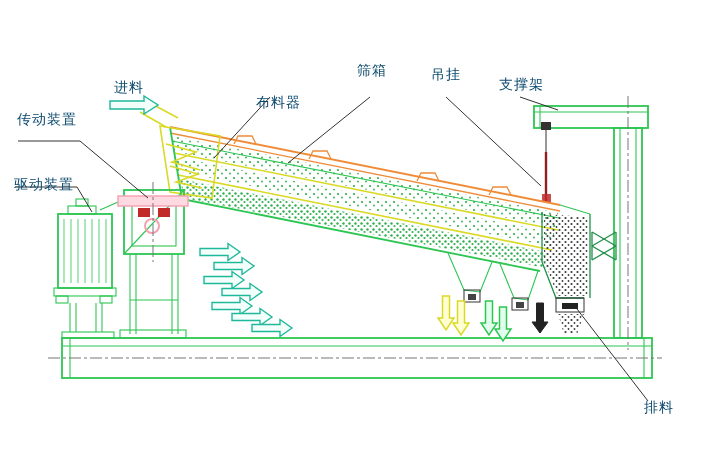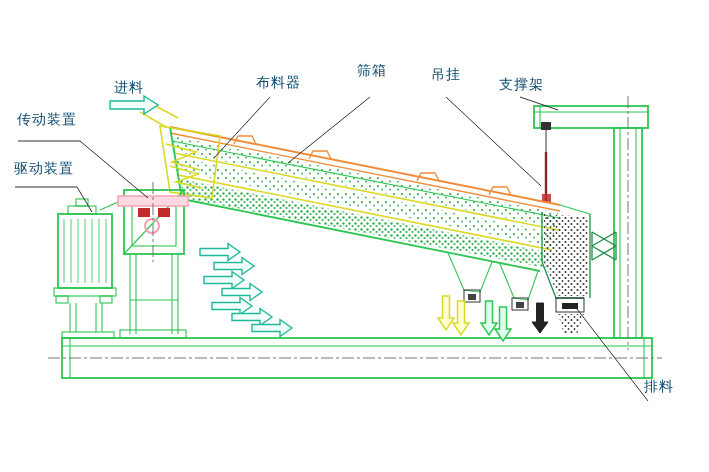"布料器" div.lbl { top: 74px -> 94px }
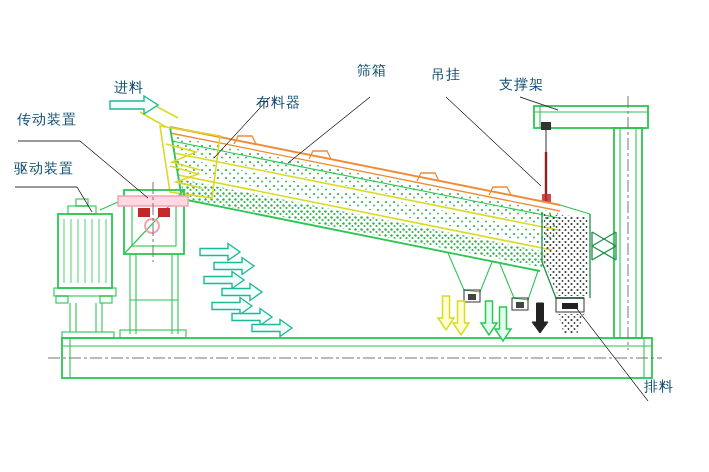"驱动装置" div.lbl { top: 160px -> 176px }
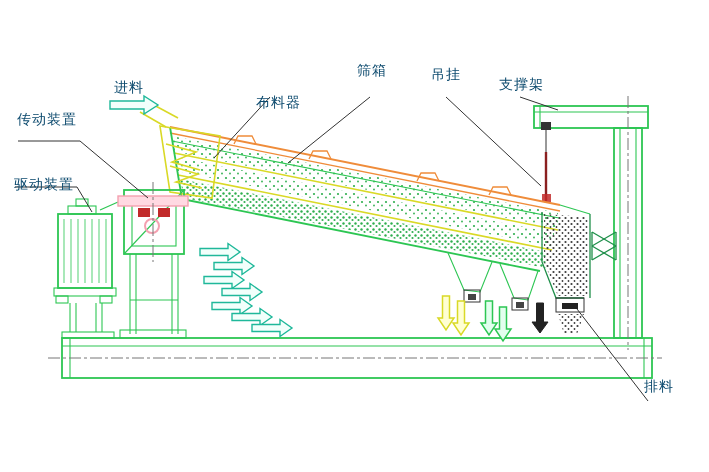"排料" div.lbl { top: 378px -> 399px }
